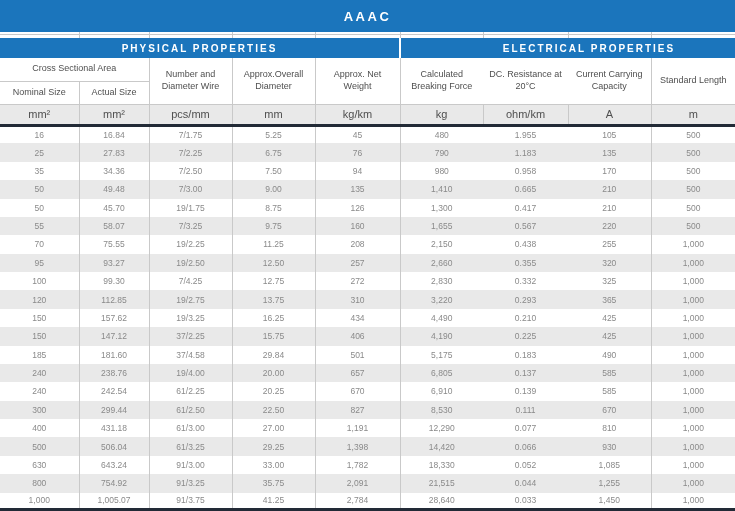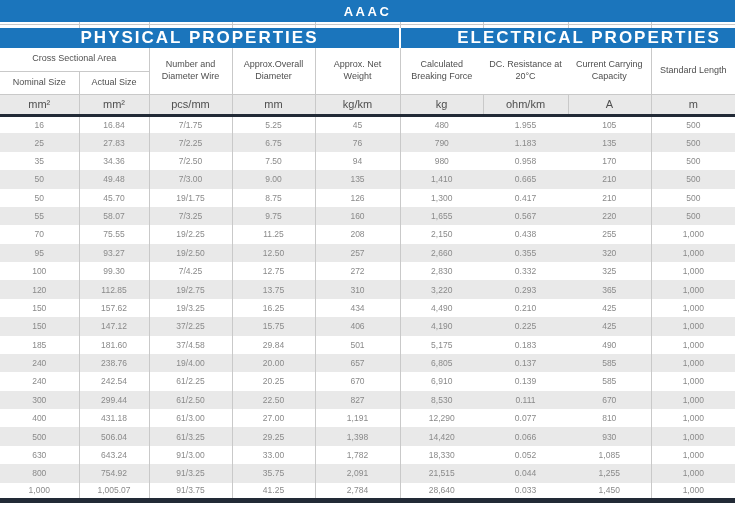"AAAC" tr.title-row td { height: 22px -> 32px }
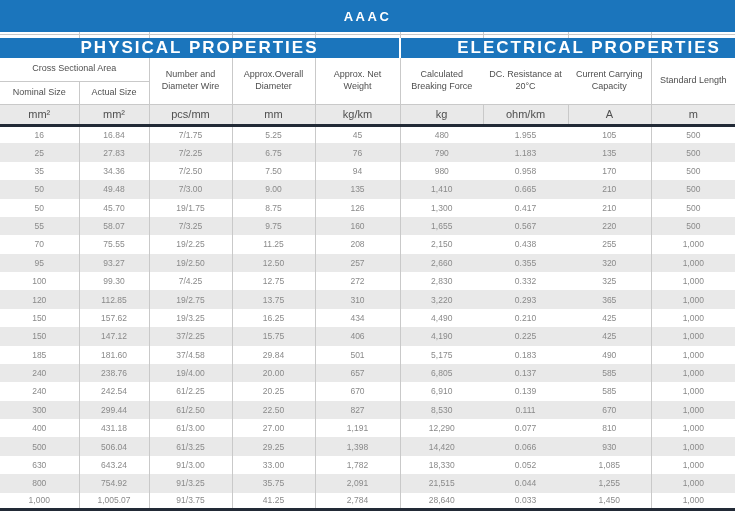"PHYSICAL PROPERTIES" tr.section-row td { font-size: 17px -> 10px }
